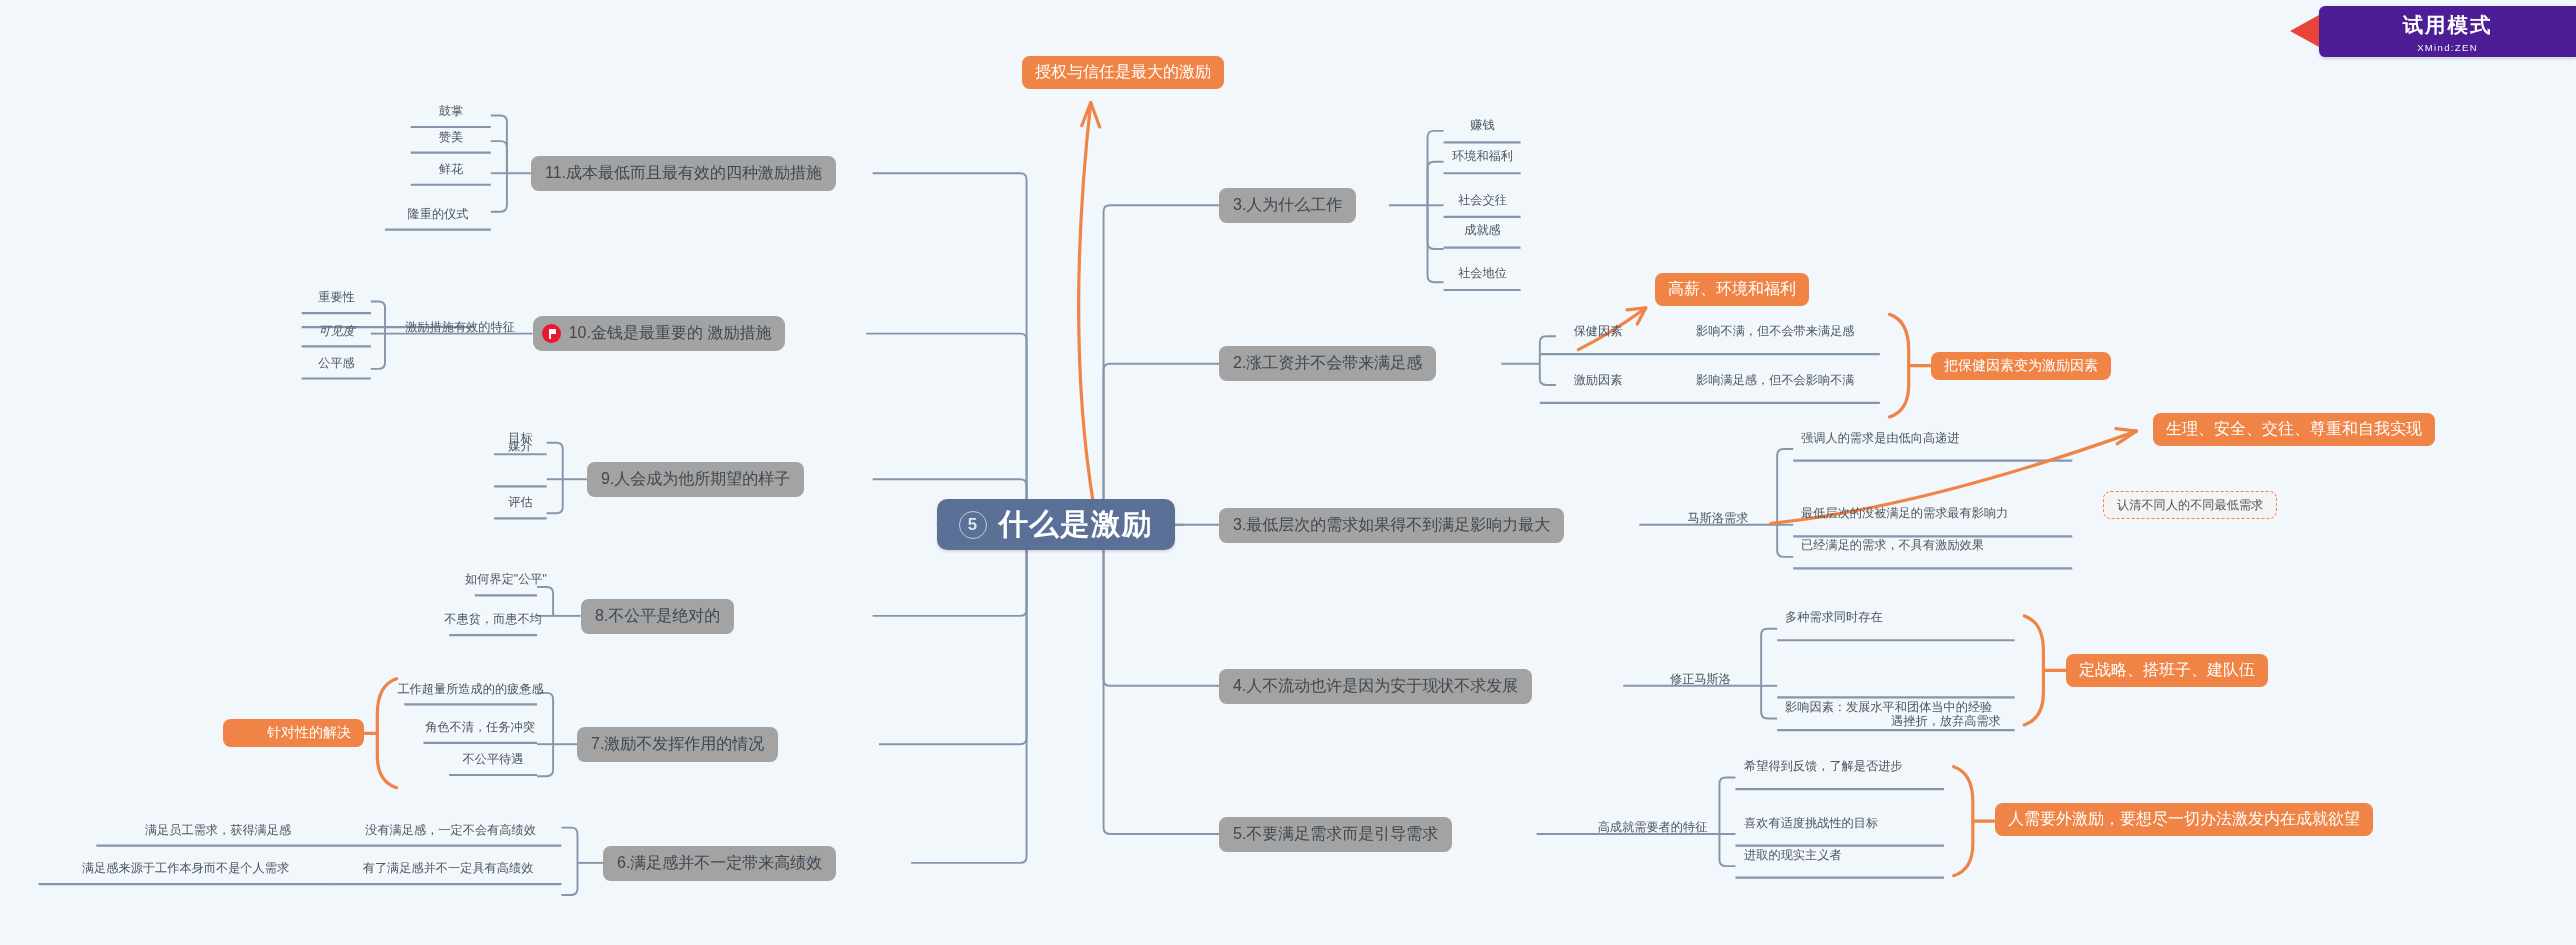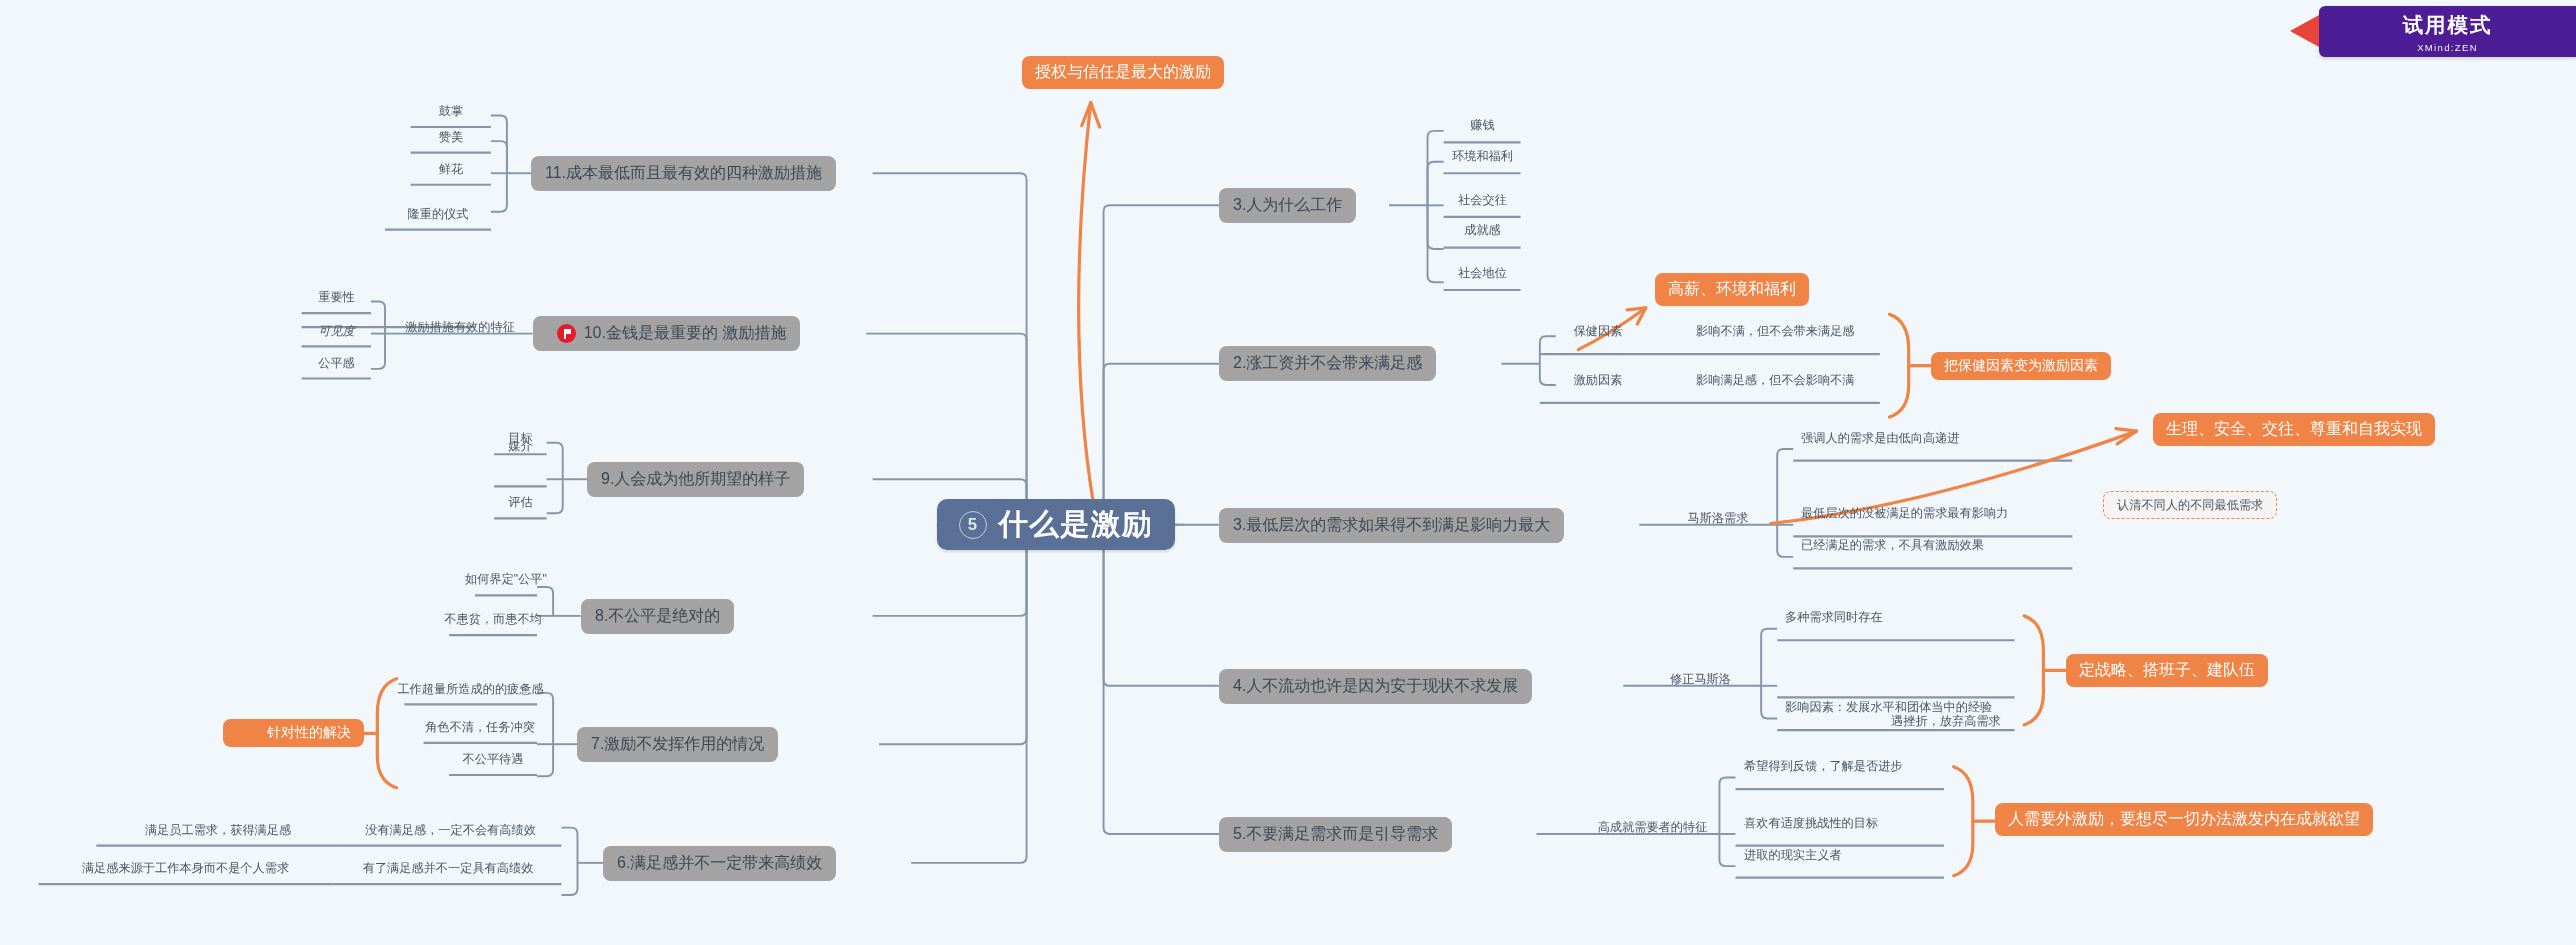"10.金钱是最重要的 激励措施" .main.flagged { border-radius: none -> 9px; padding-left: 24px -> 9px }
